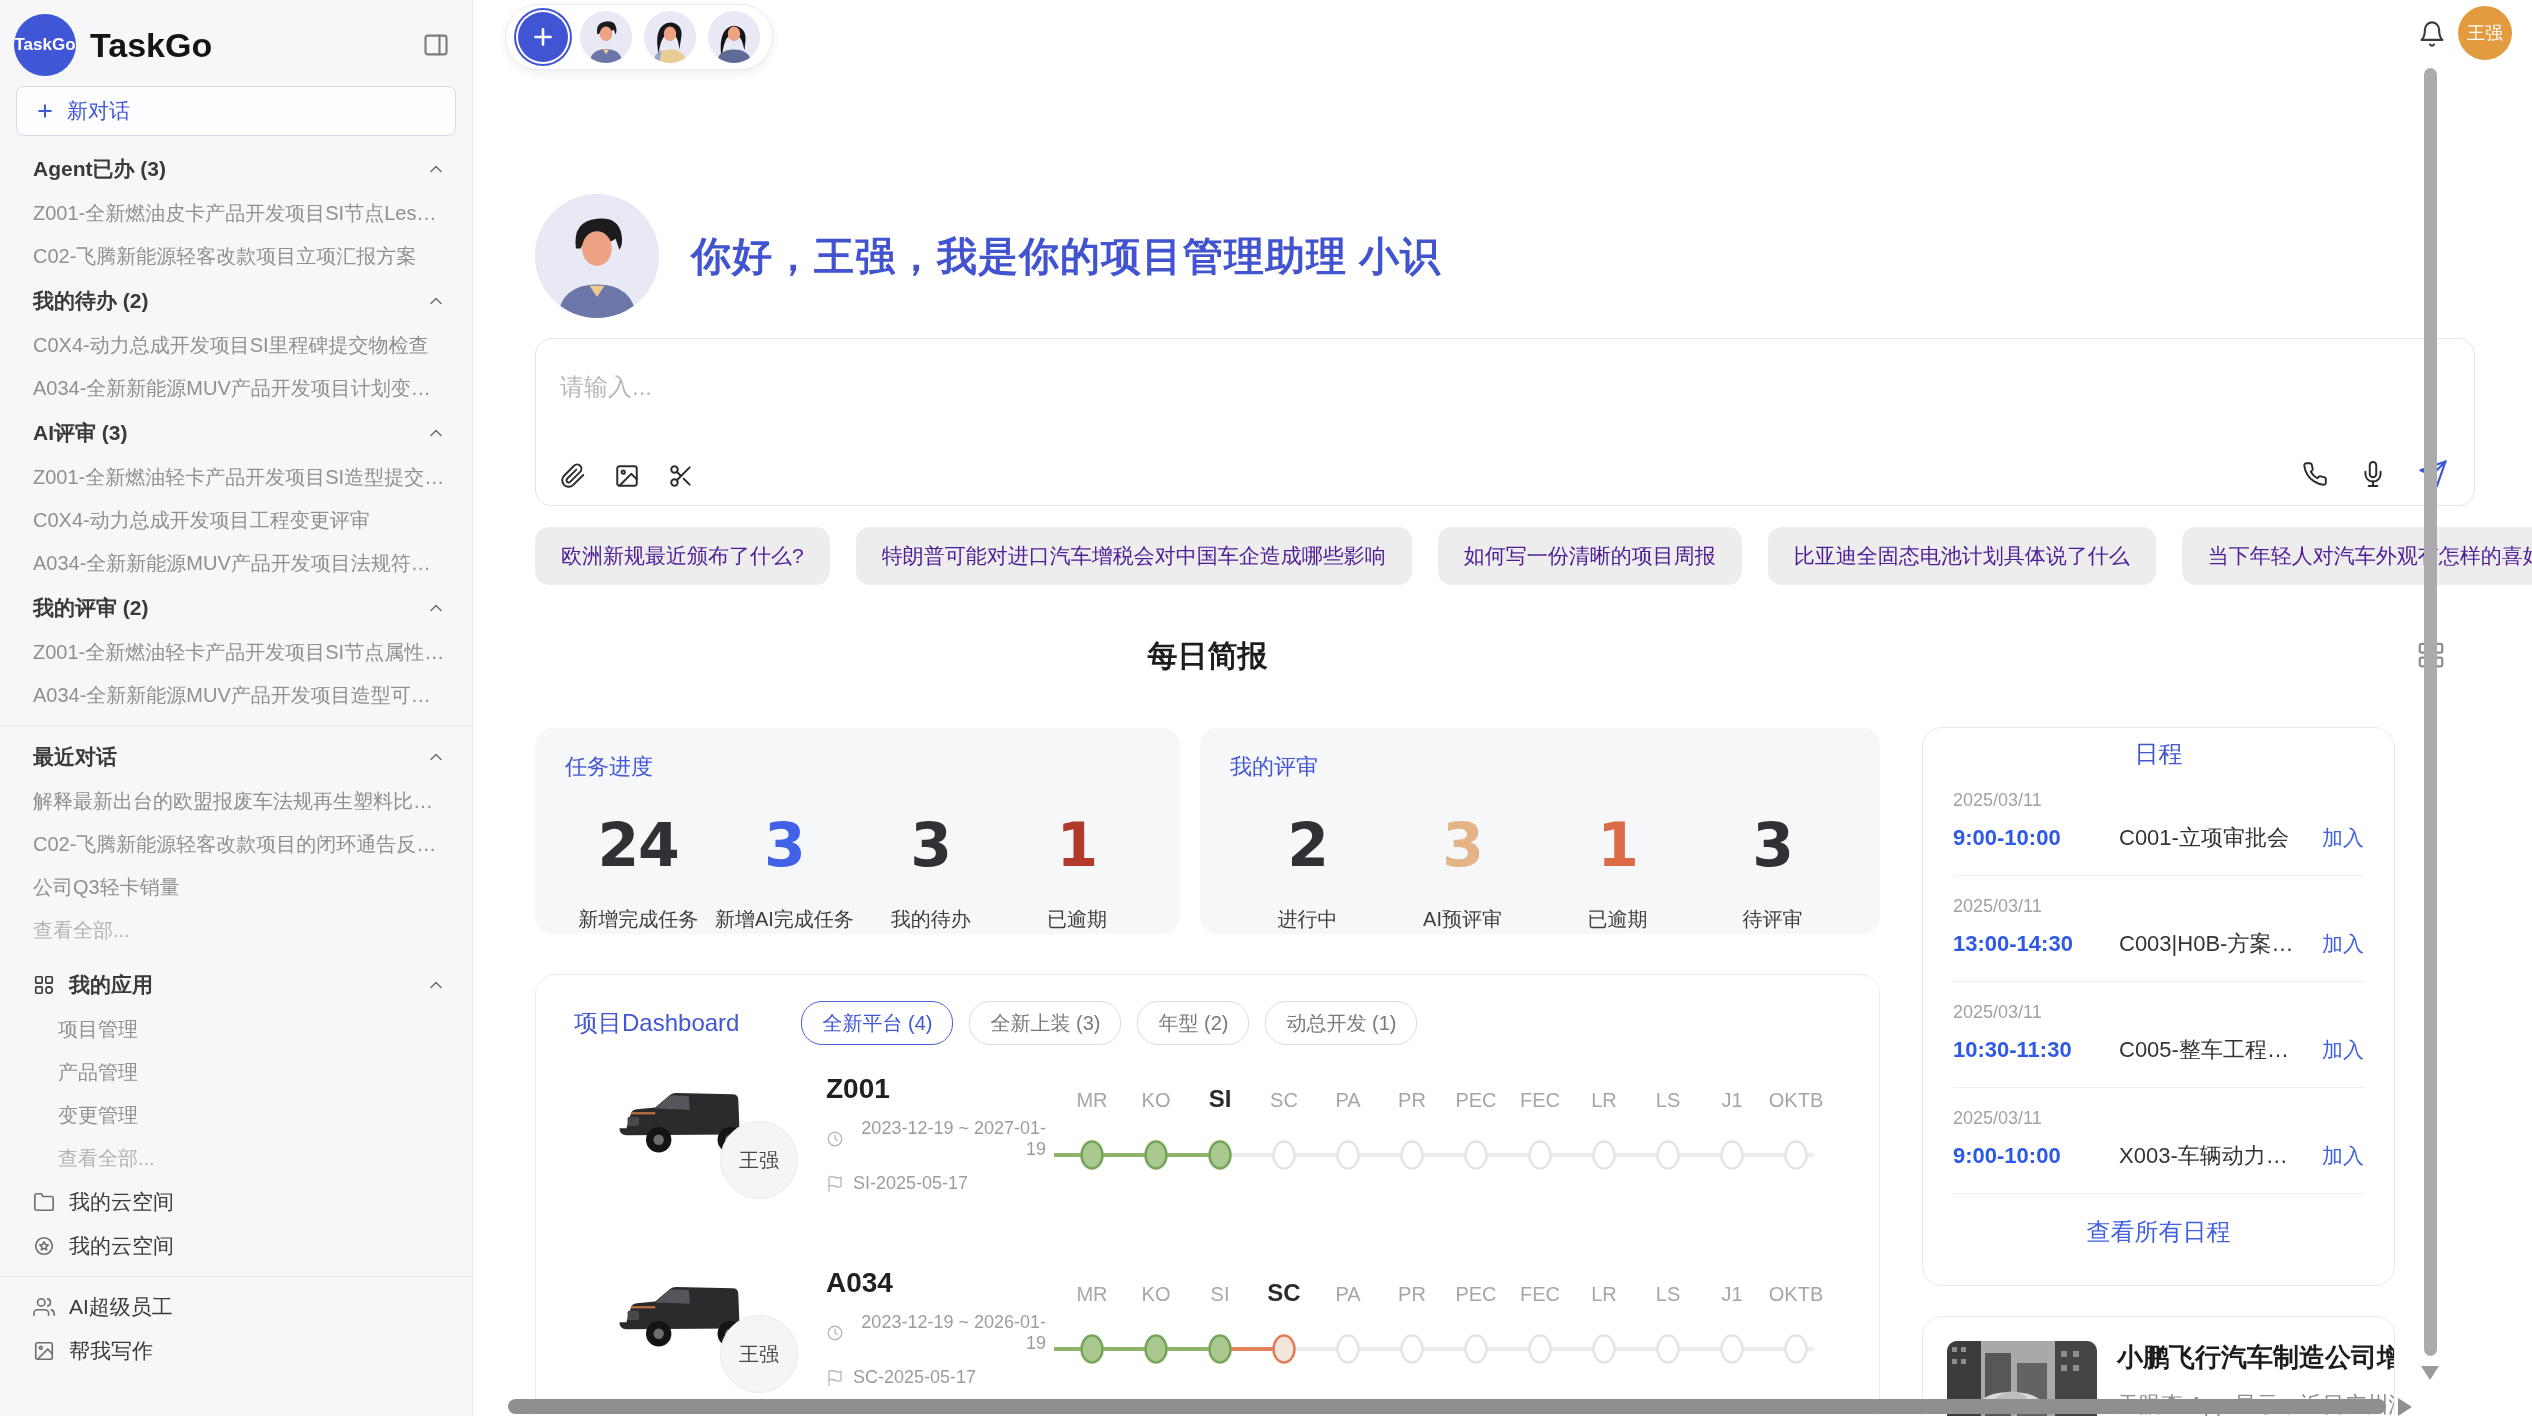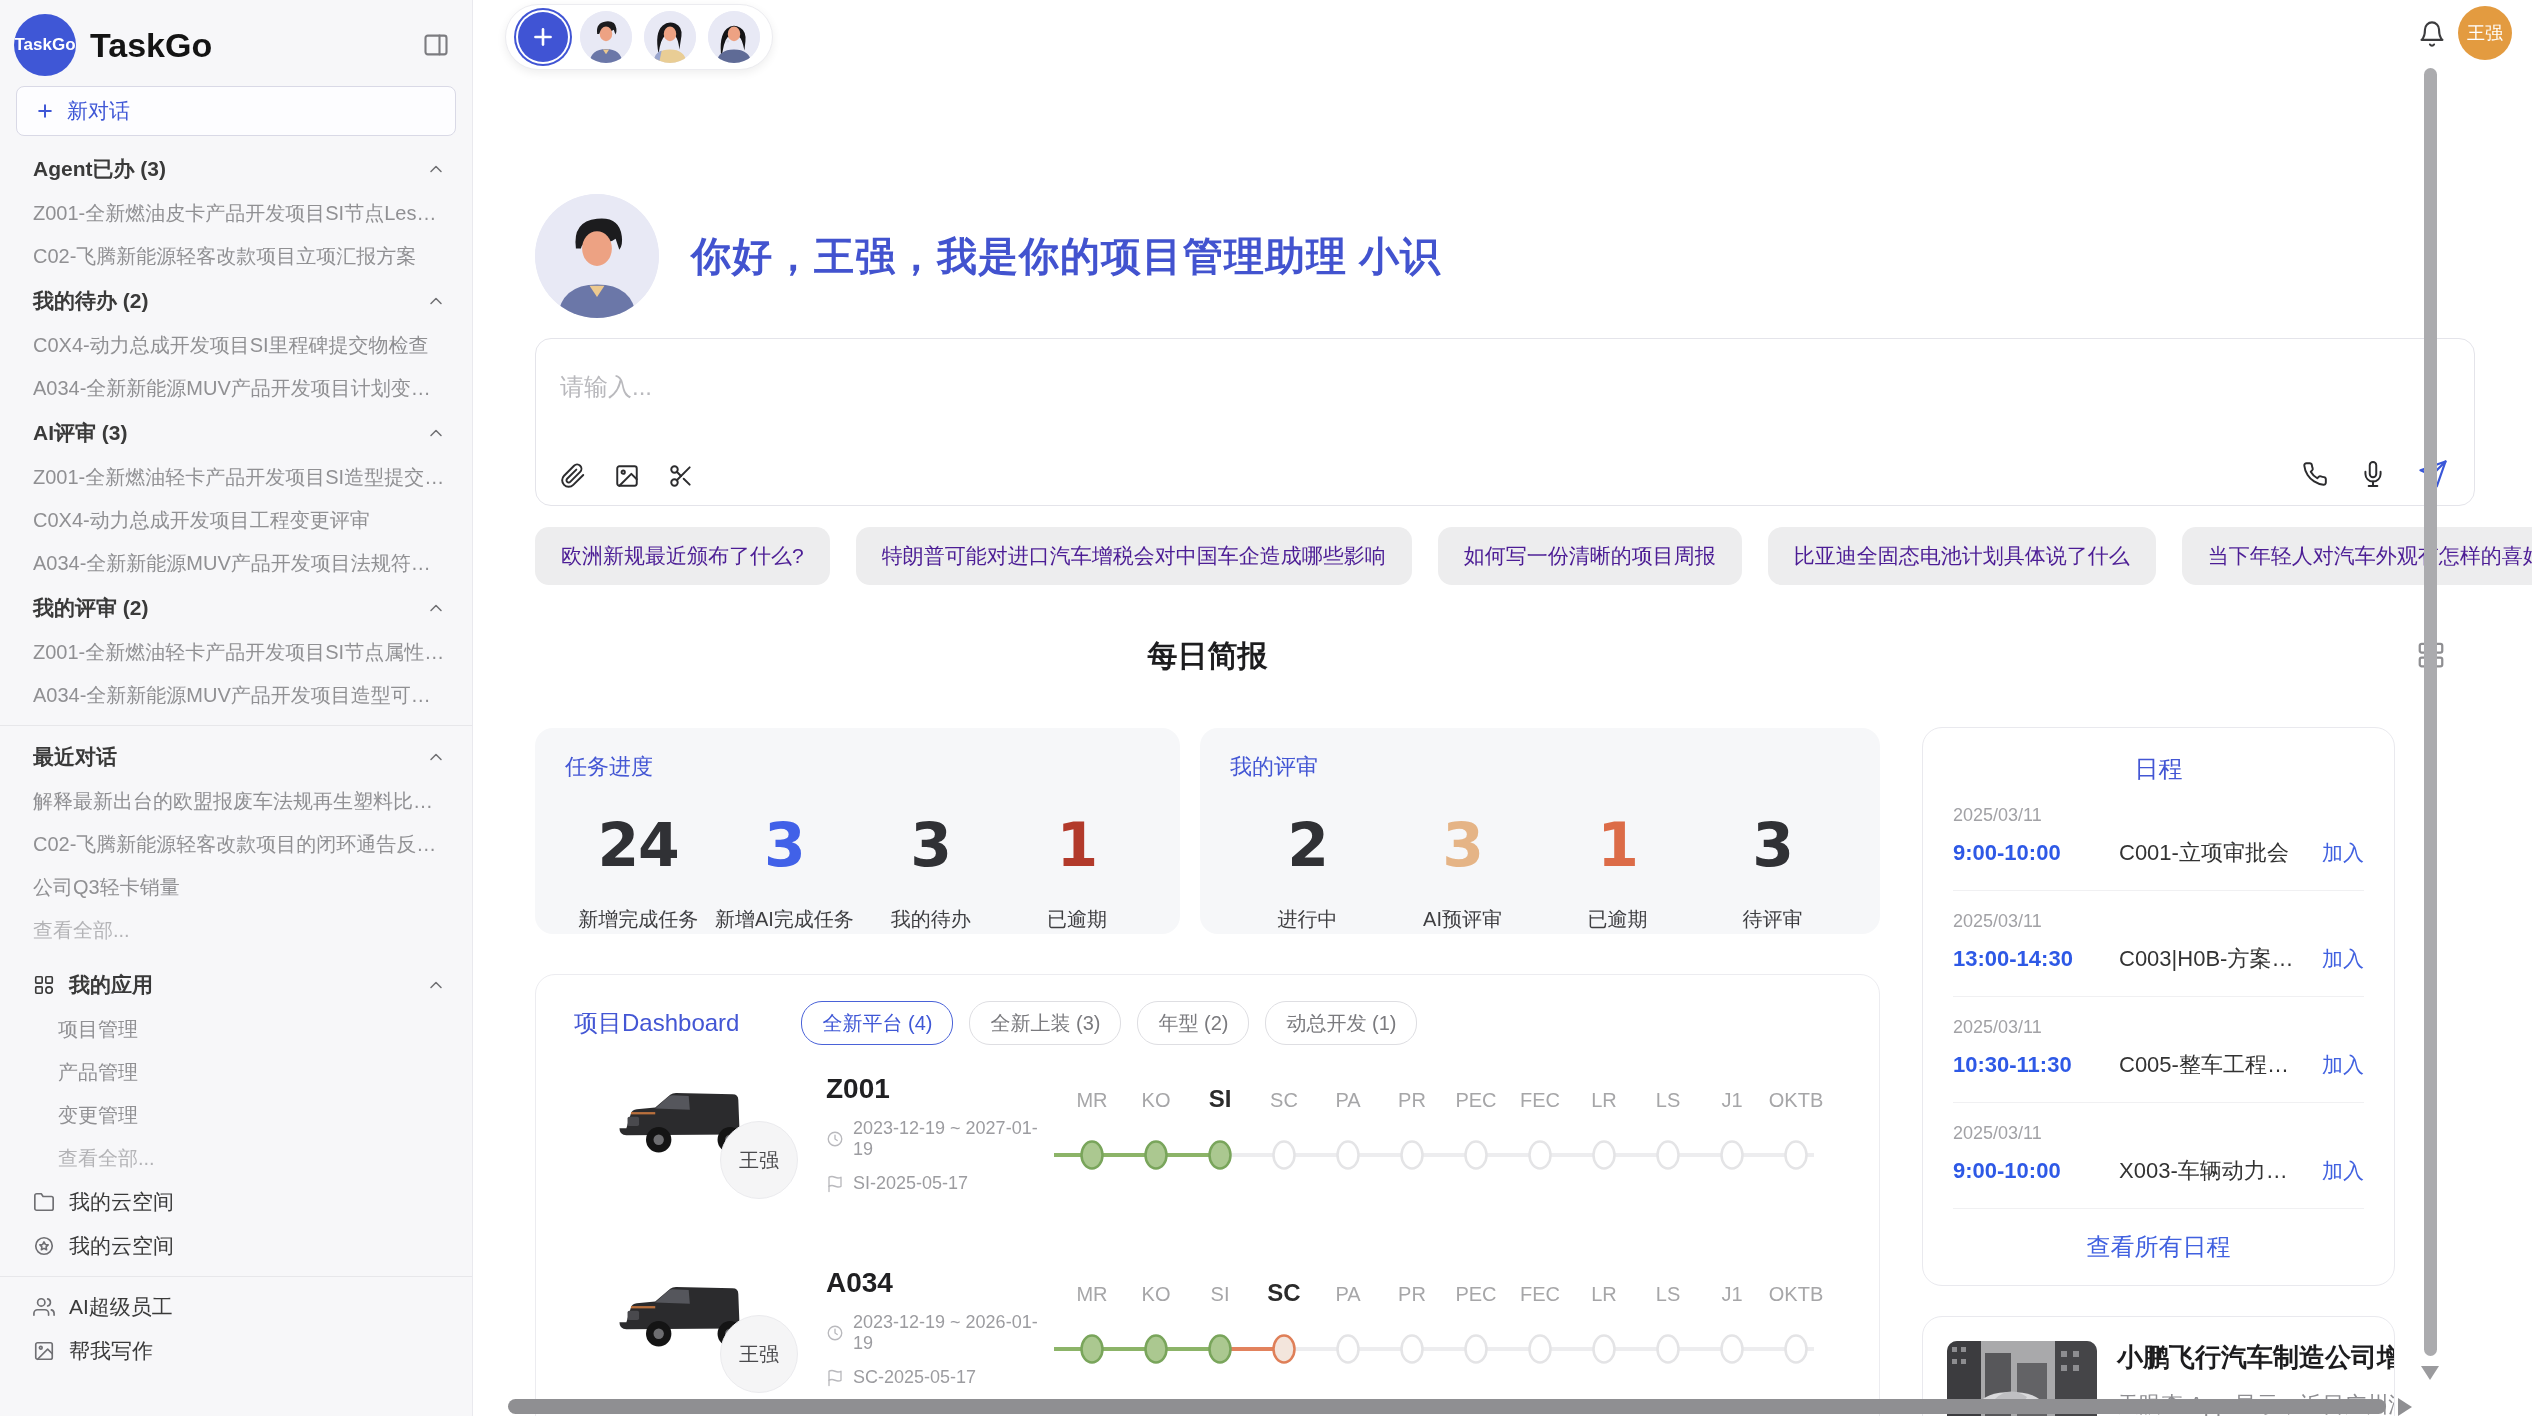"日程" .sched-title { margin-top: 25px -> 10px }
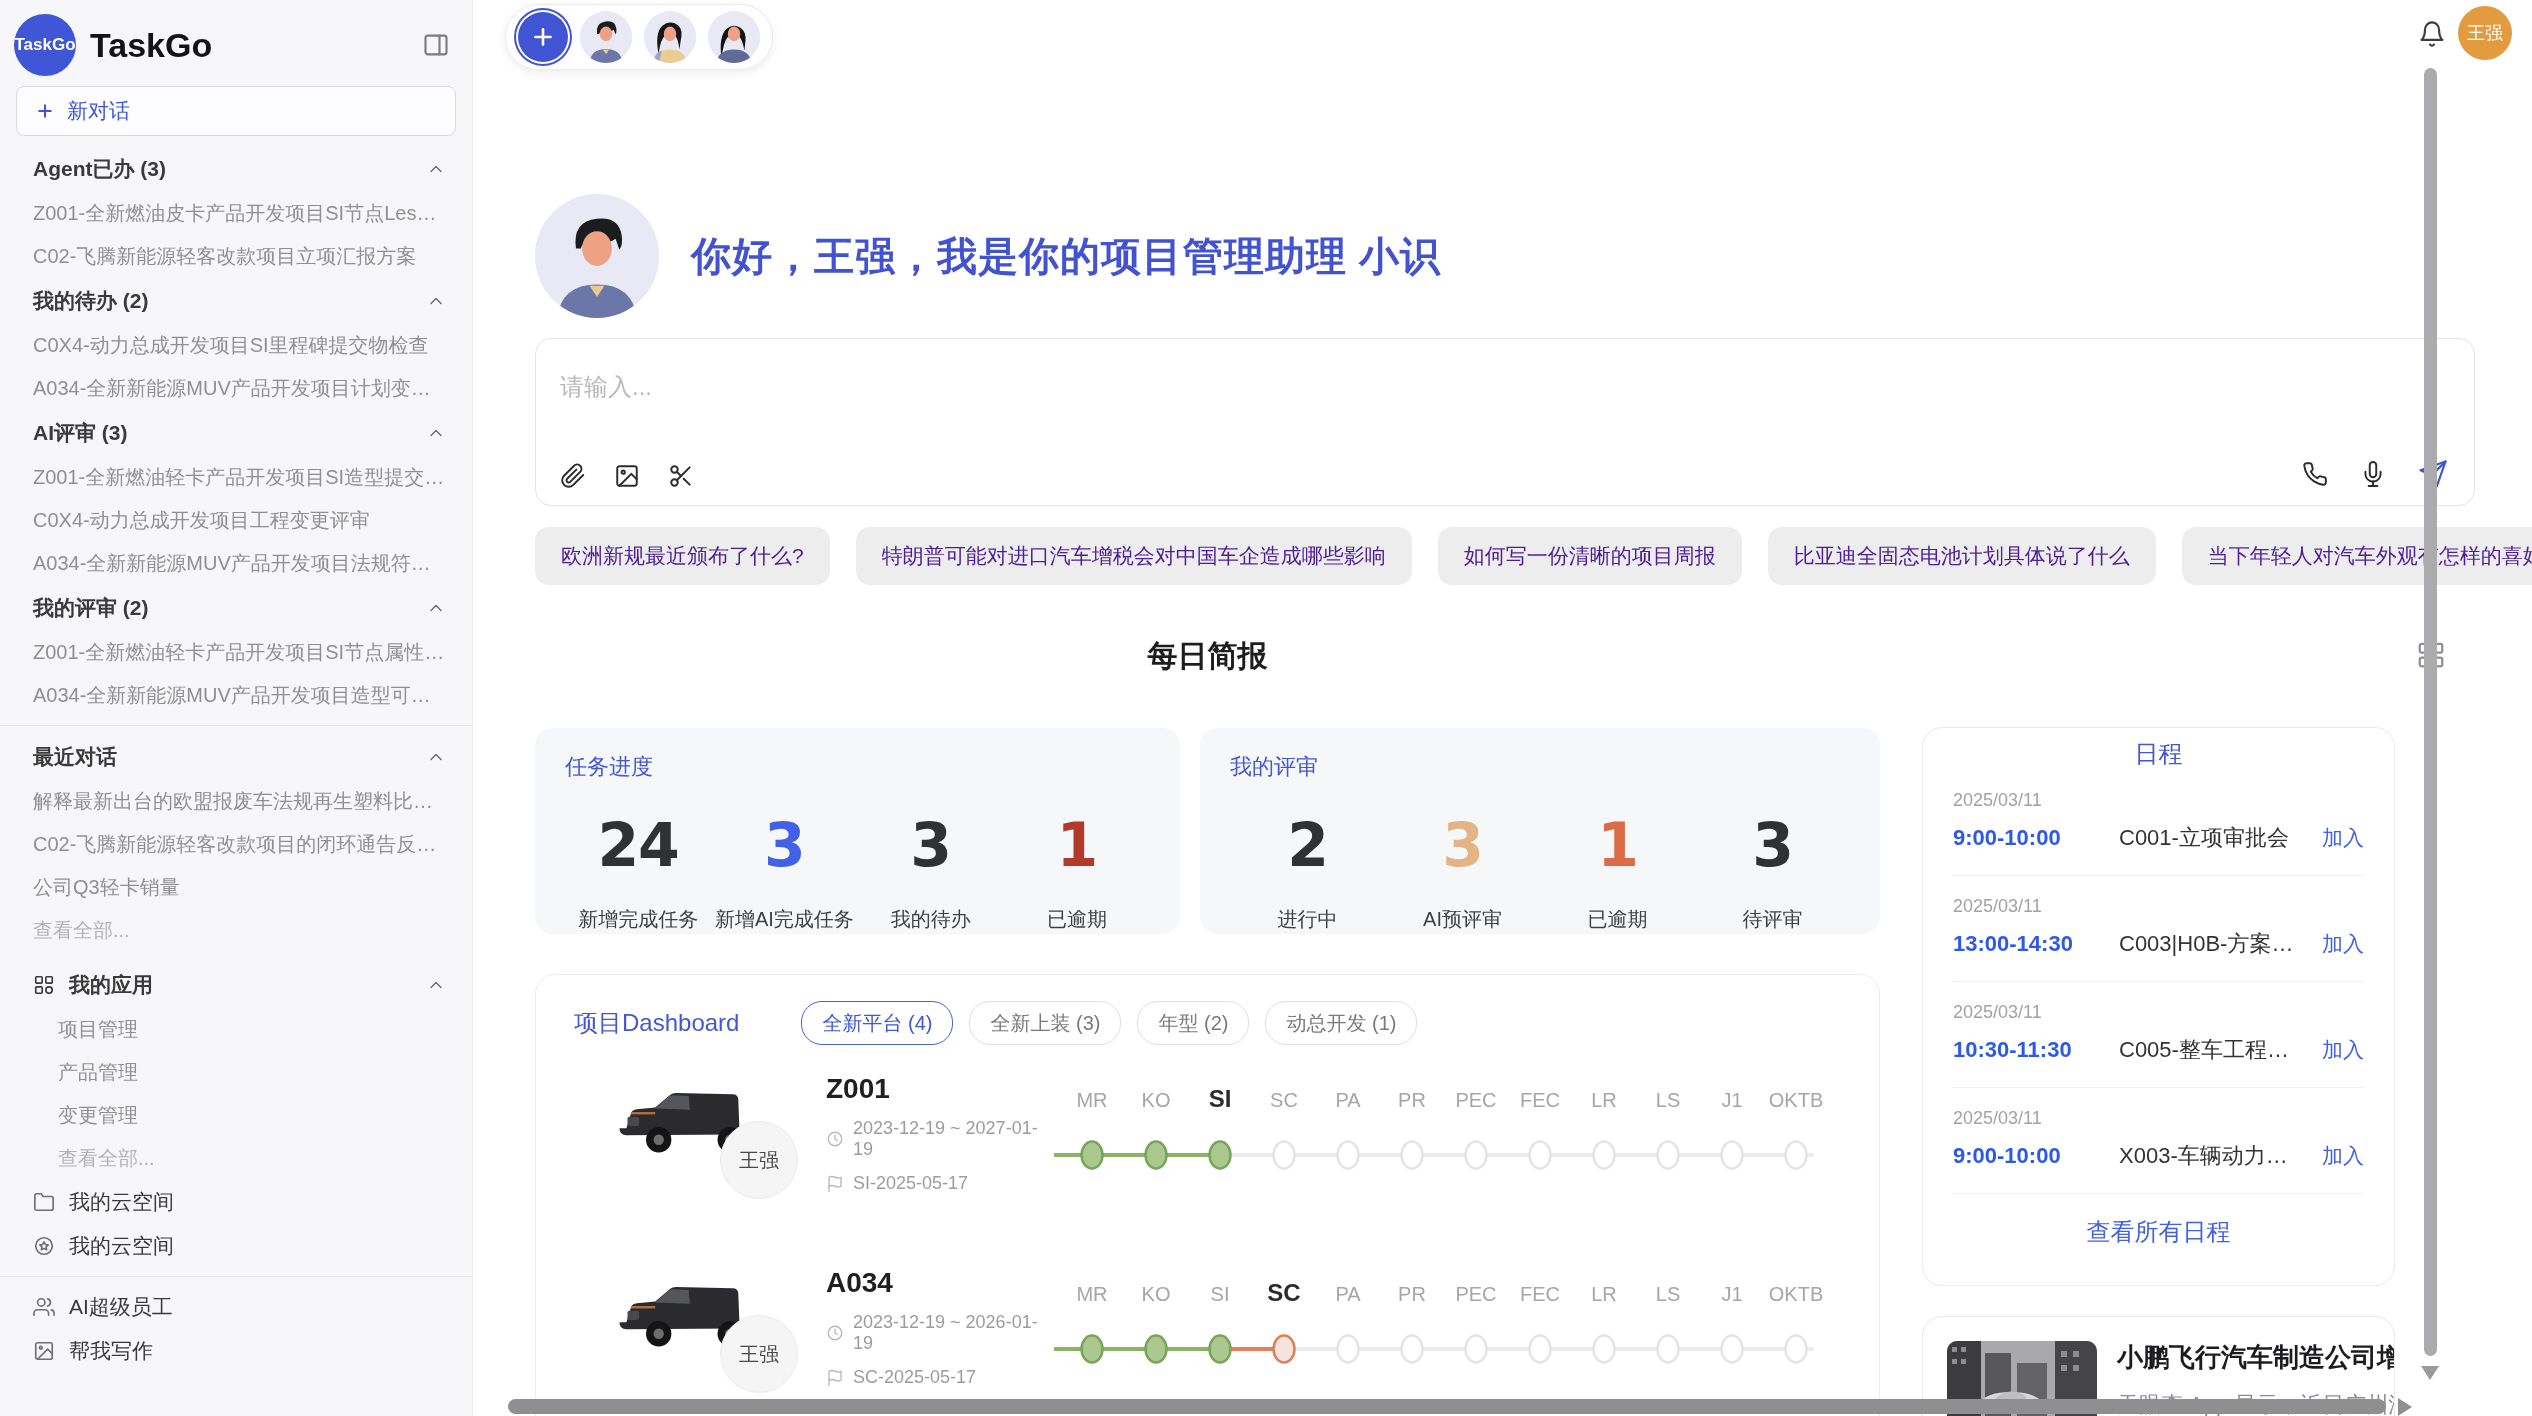"2023-12-19 ~ 2027-01-19" .proj-meta { text-align: none -> right }
